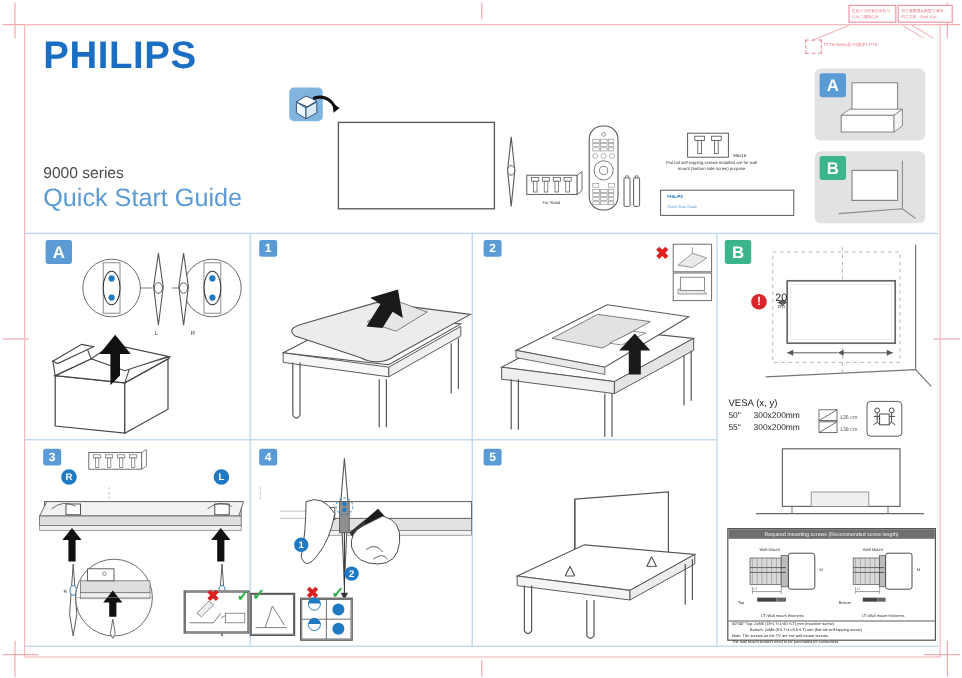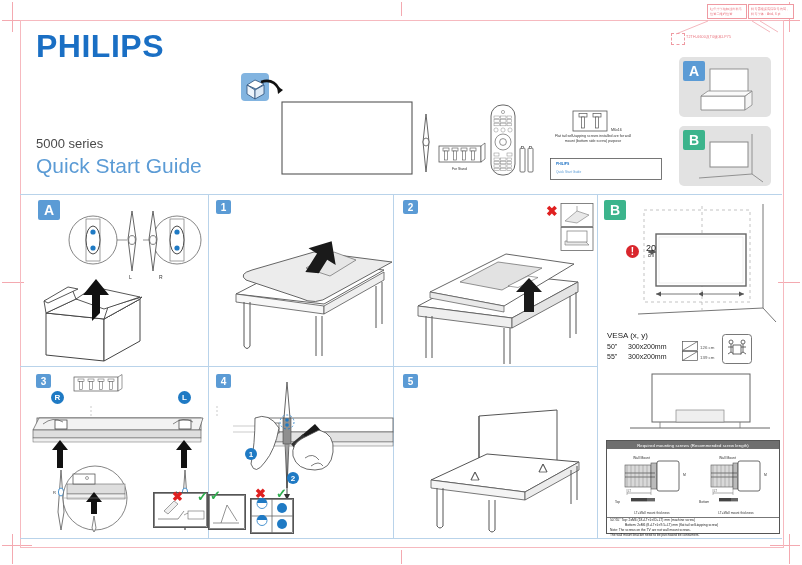"5000 series" div.series { text: 5000 -> 9000 }
